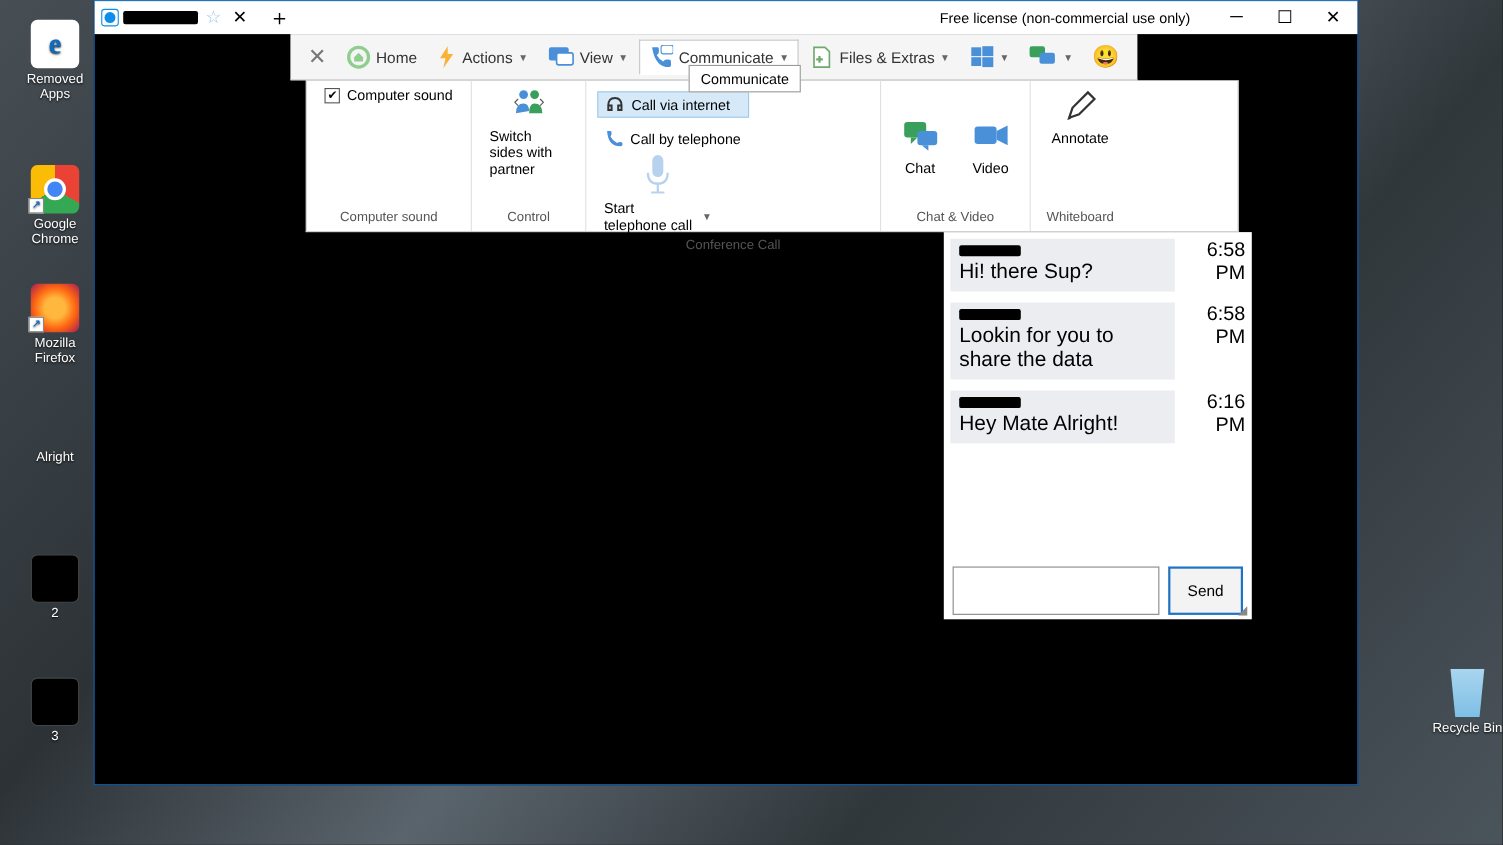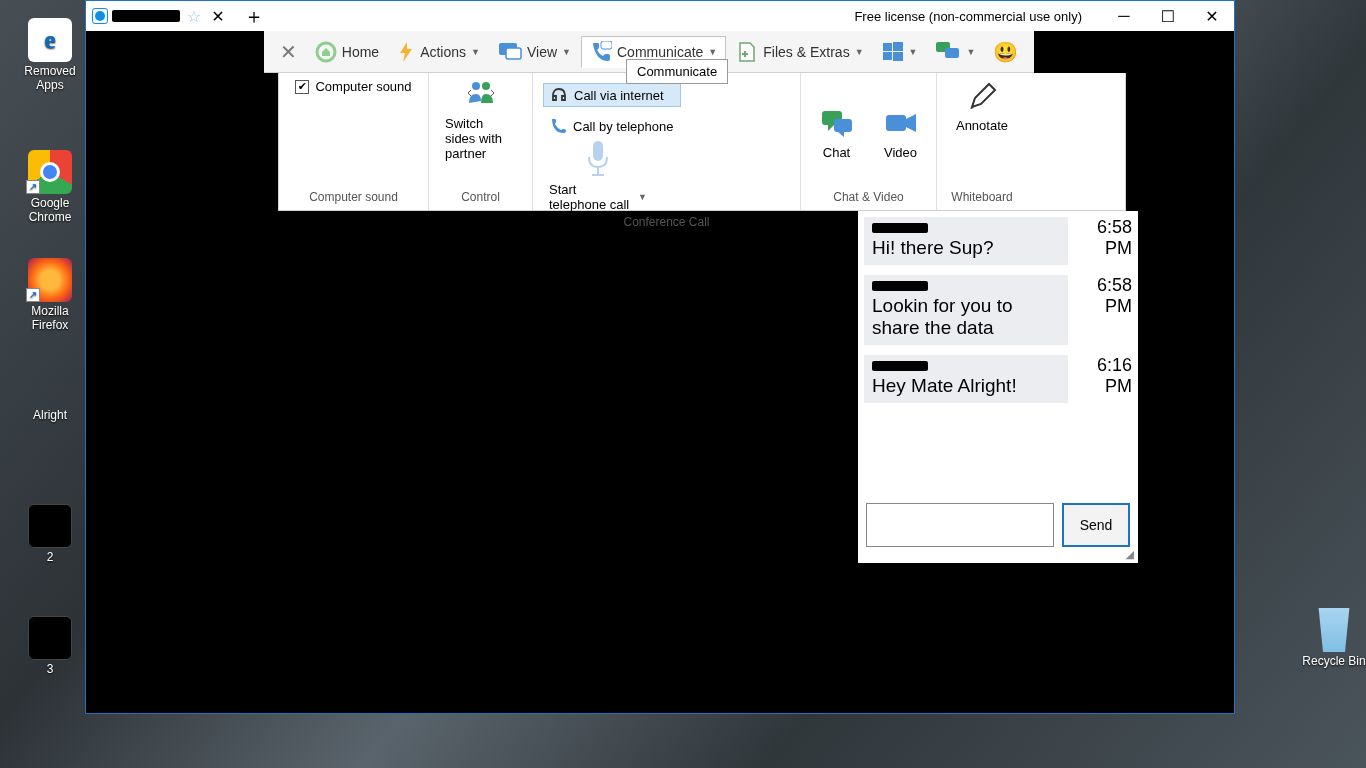"Send" .chatbar { padding: 6px 8px 16px -> 6px 8px 4px }
